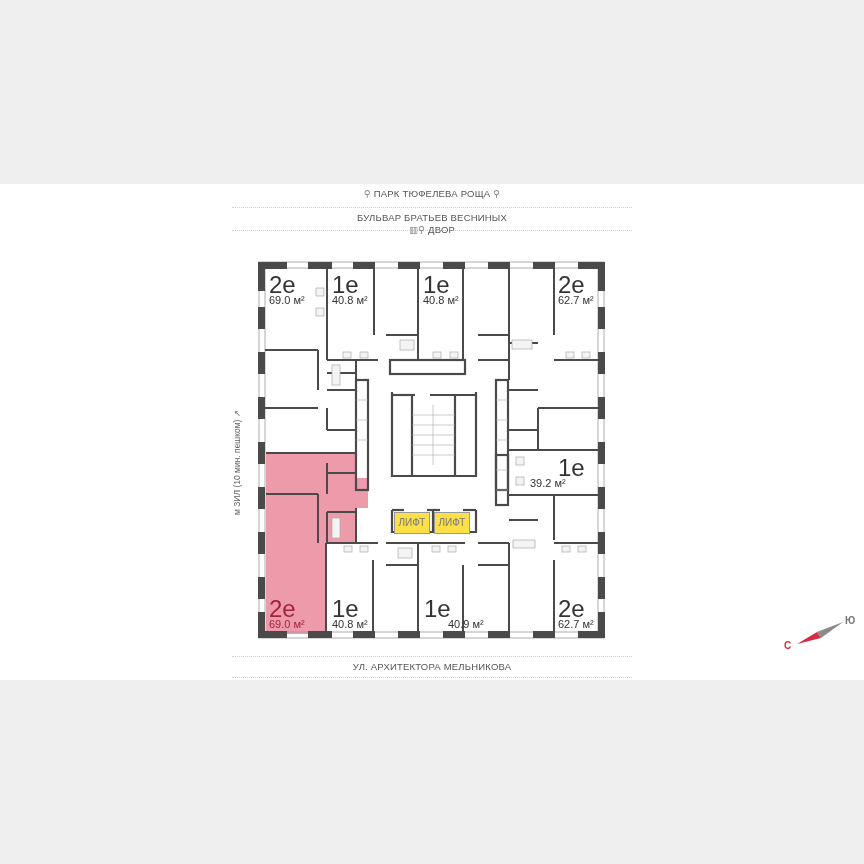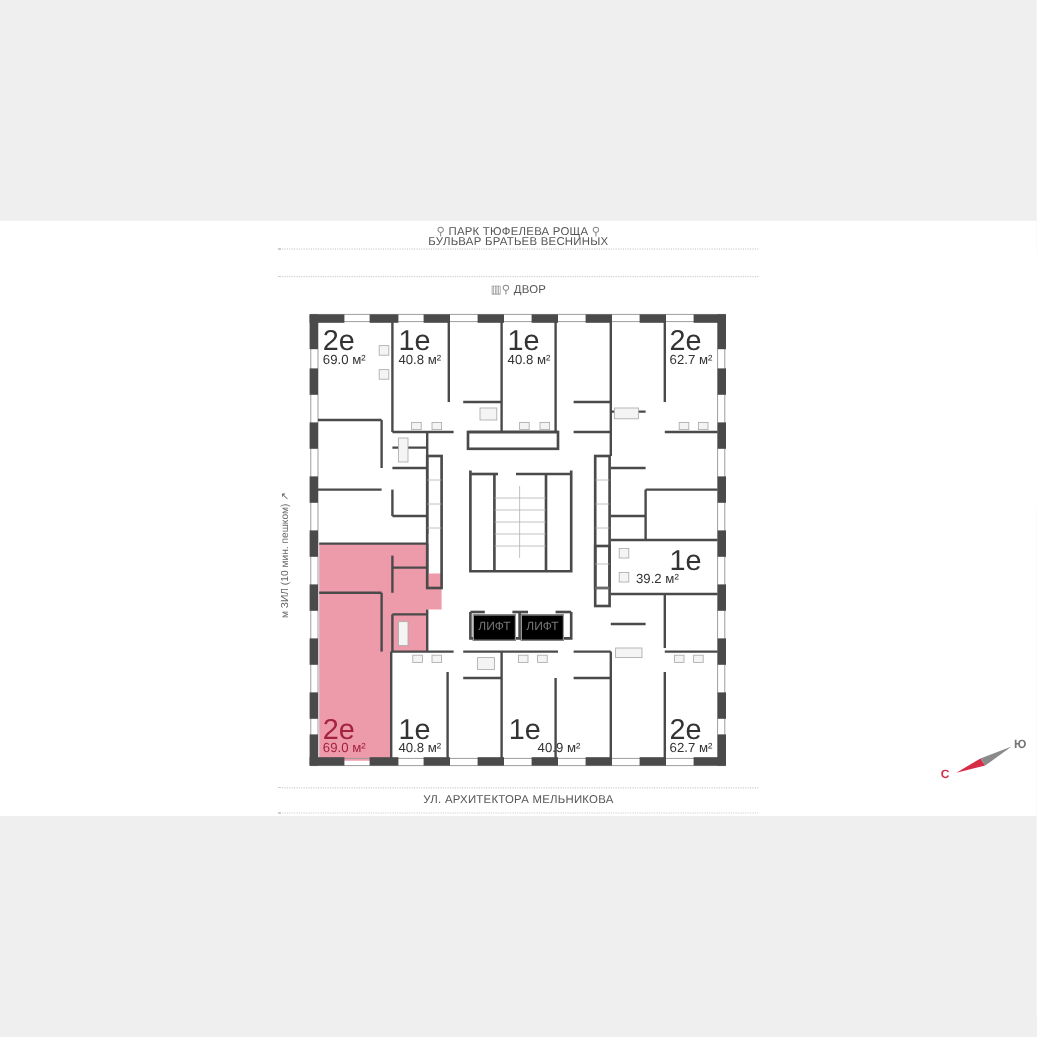"БУЛЬВАР БРАТЬЕВ ВЕСНИНЫХ" div.label-row { top: 196px -> 212px }
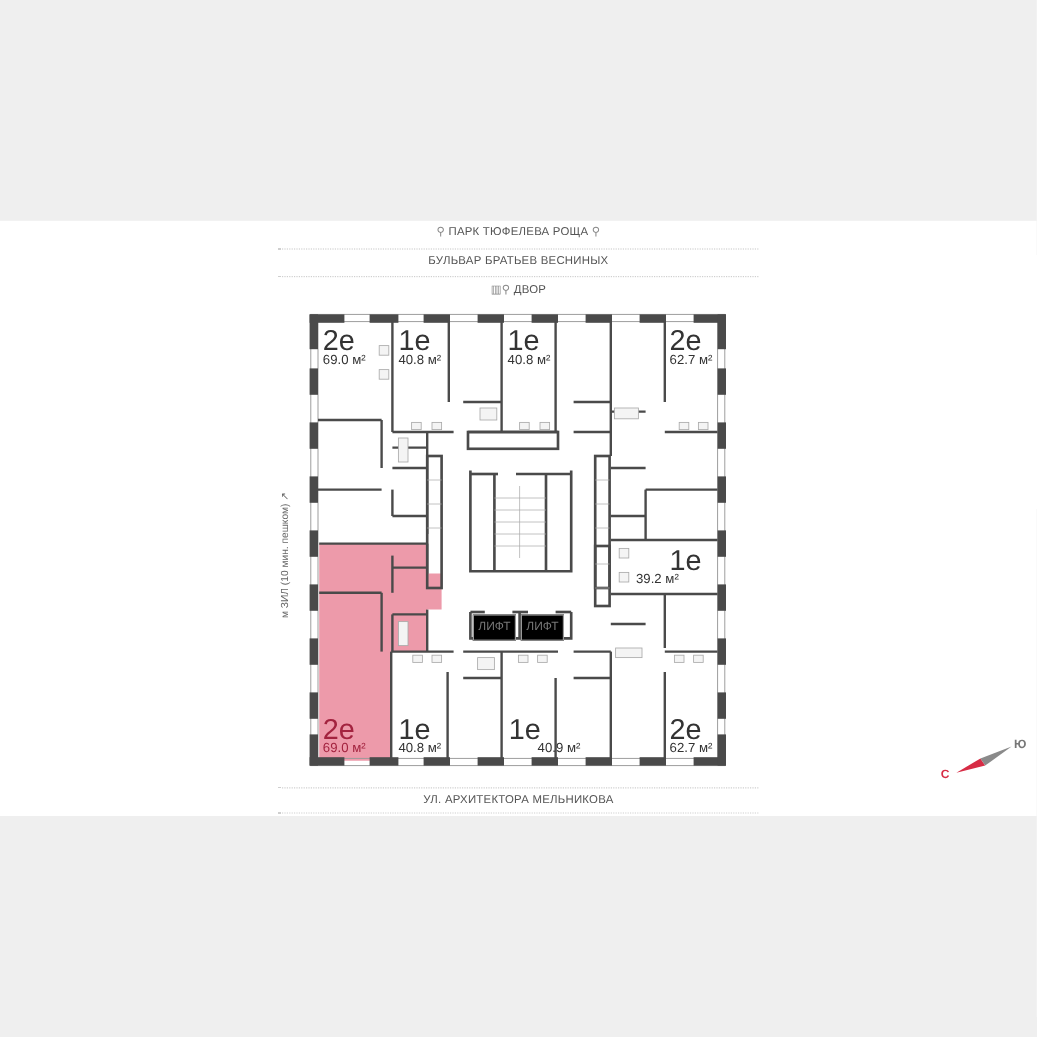"▥⚲ ДВОР" div.label-row { top: 236px -> 224px }
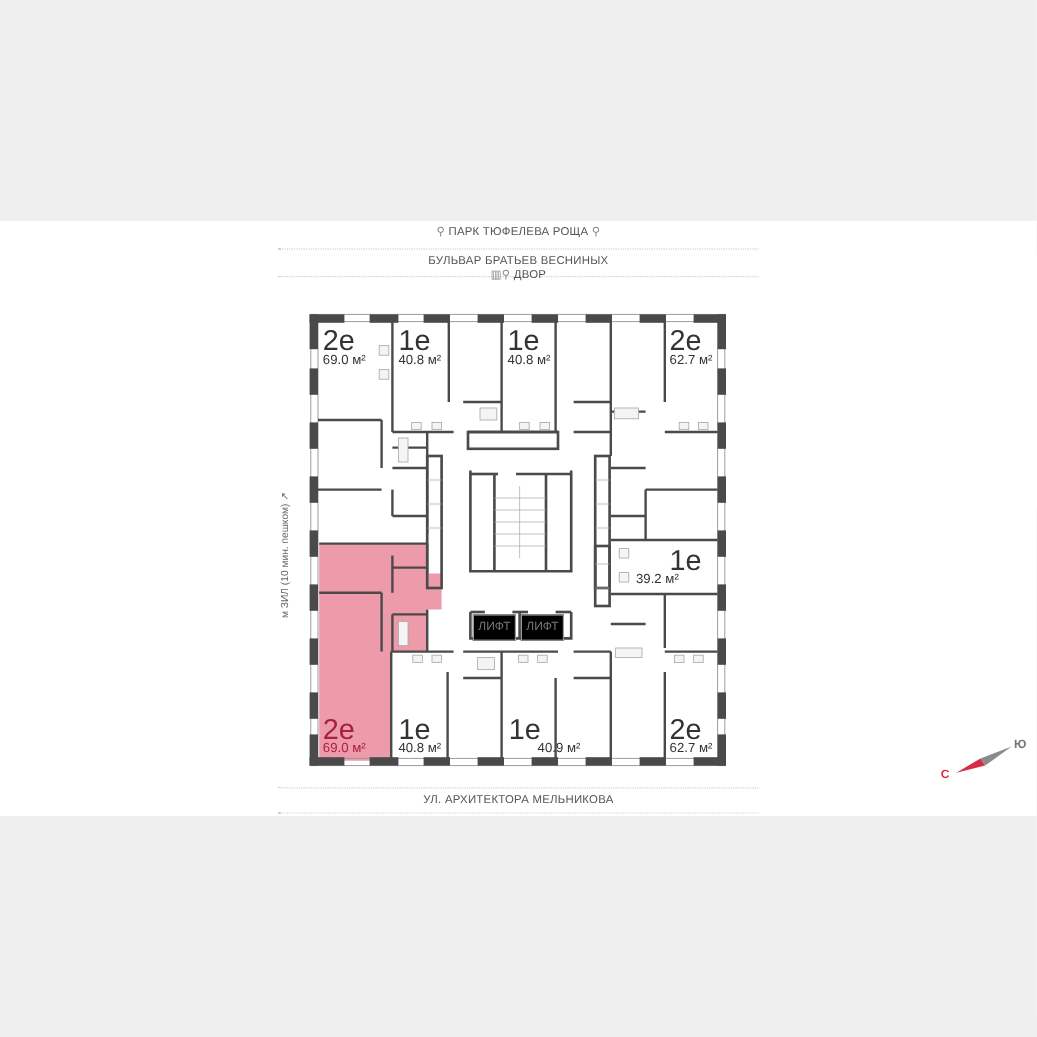"ЛИФТ" .lift { background: #000000 -> #fde047 }
